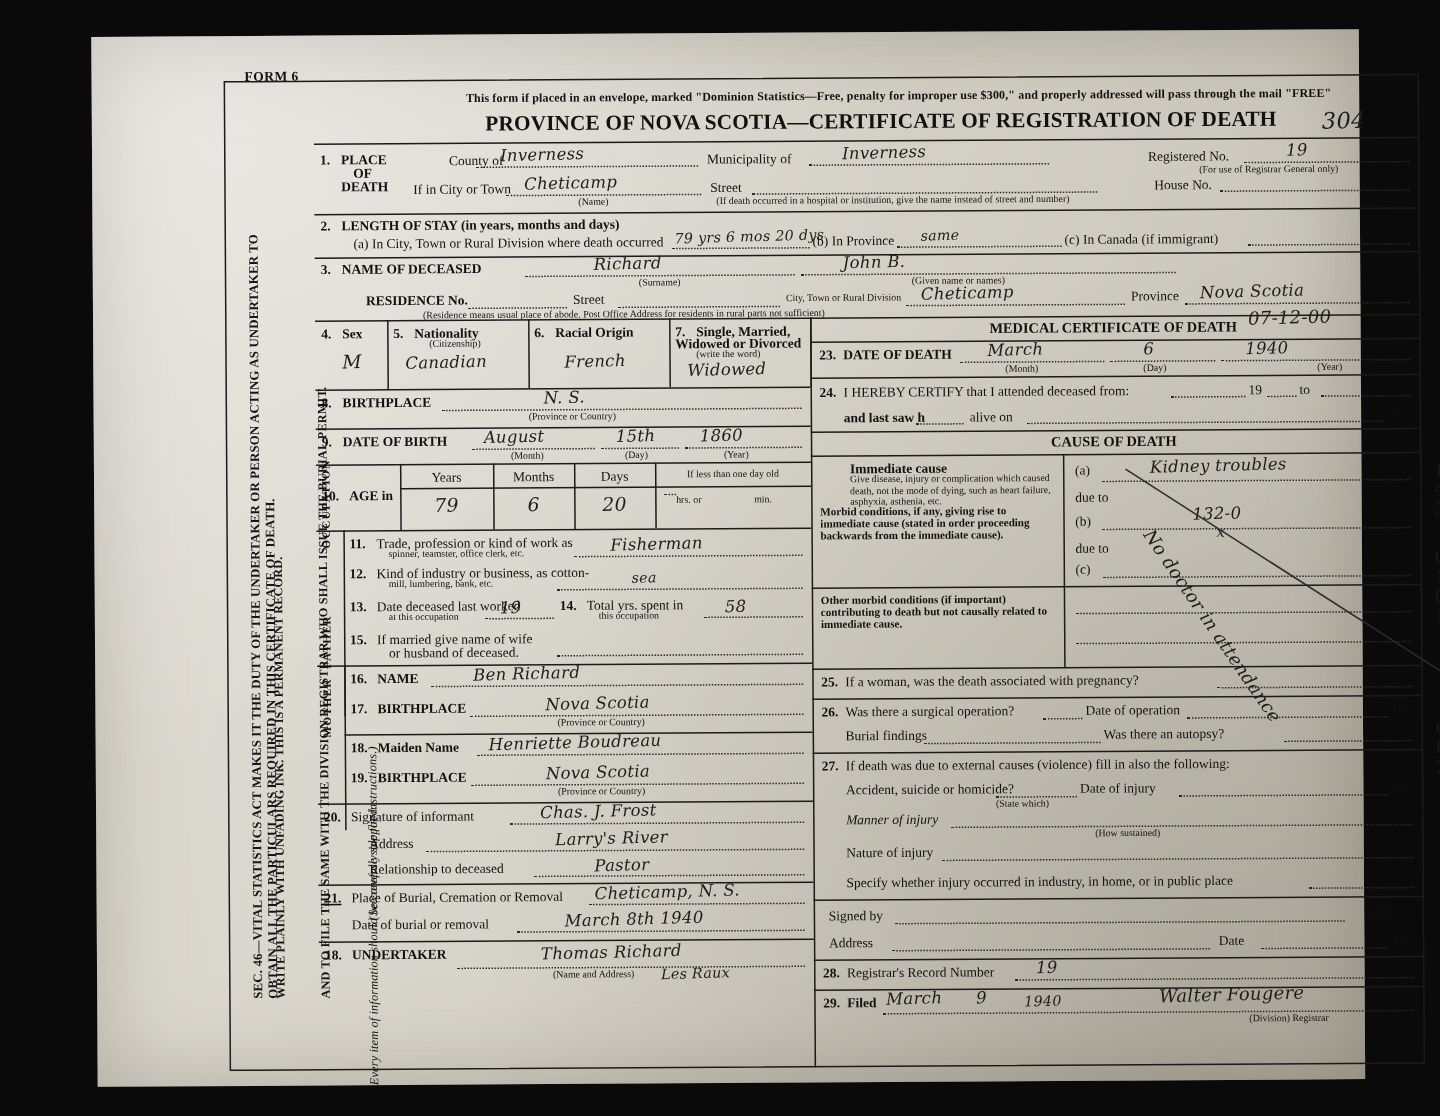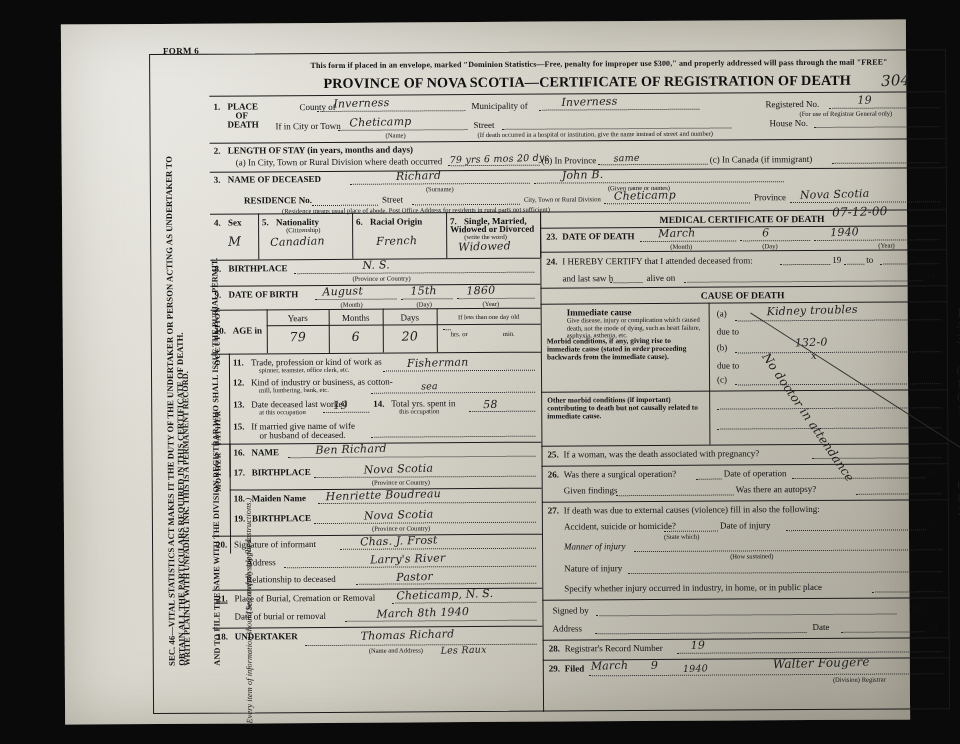"and last saw h" div.lbl { font-weight: none -> bold }
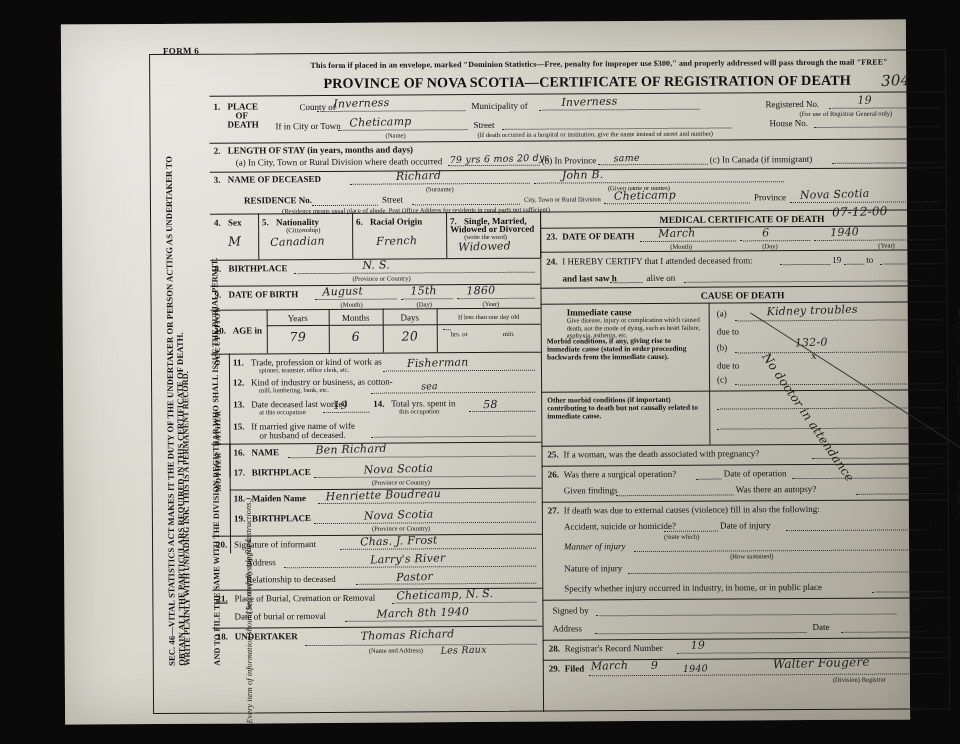"Given findings" div.lbl { text: Given -> Burial }
